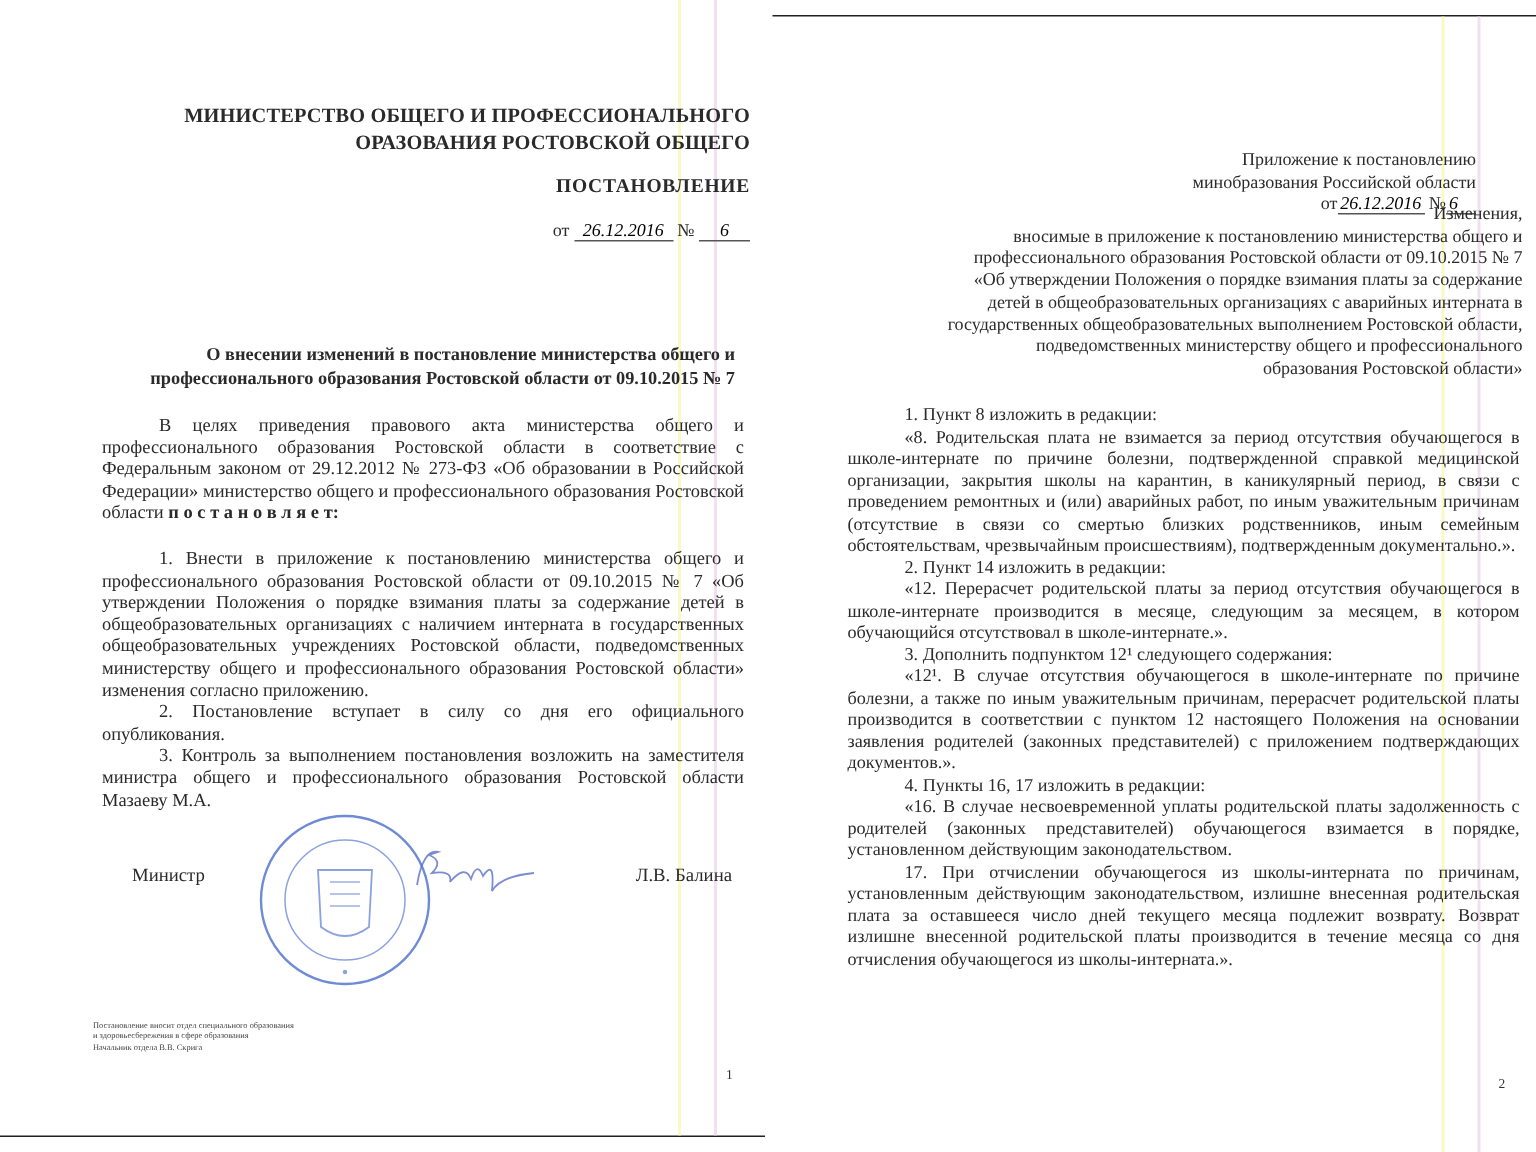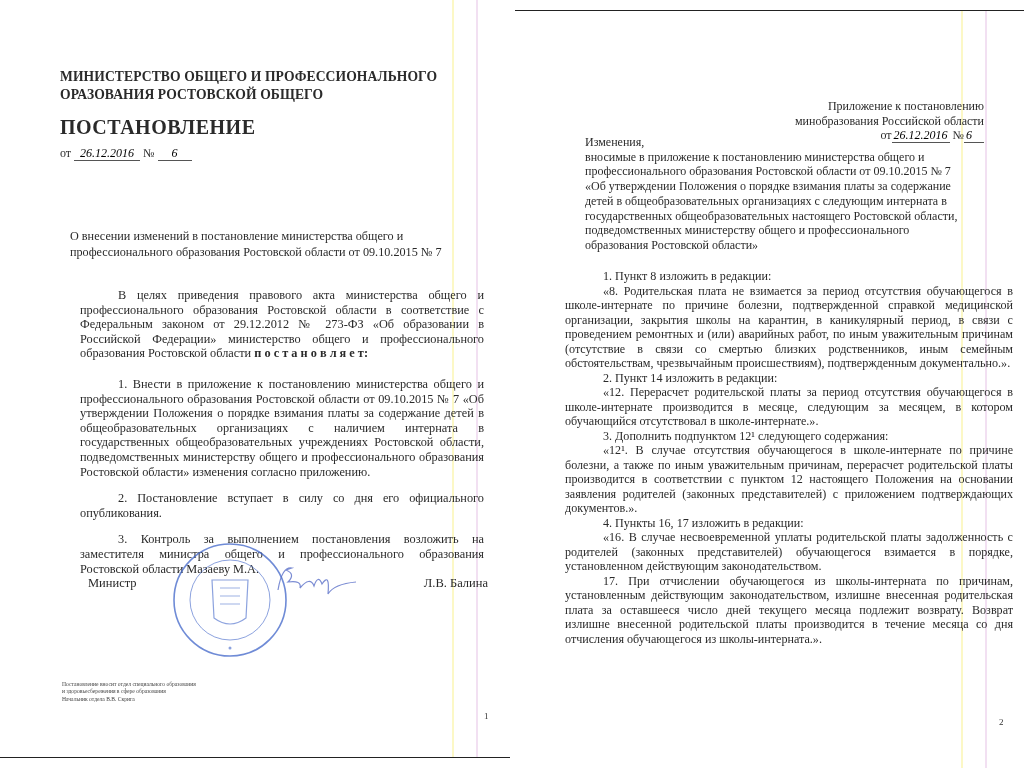"МИНИСТЕРСТВО ОБЩЕГО И ПРОФЕССИОНАЛЬНОГО" .center { text-align: left -> right }
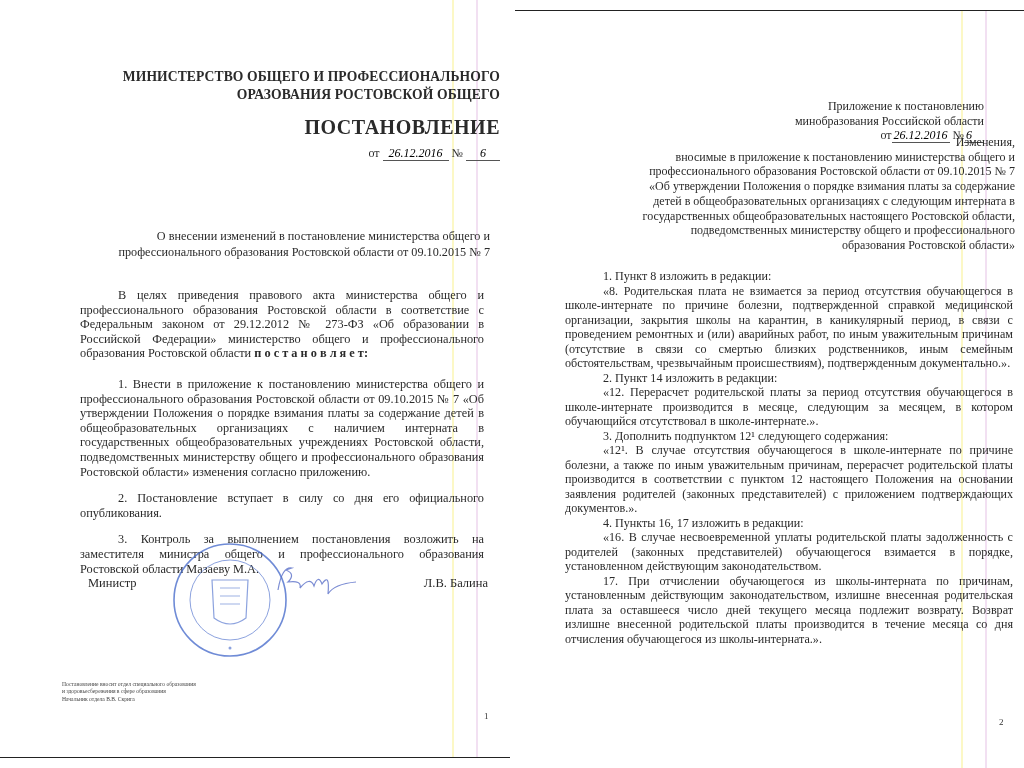"ПОСТАНОВЛЕНИЕ" .decree-title { font-size: 20px -> 13px }
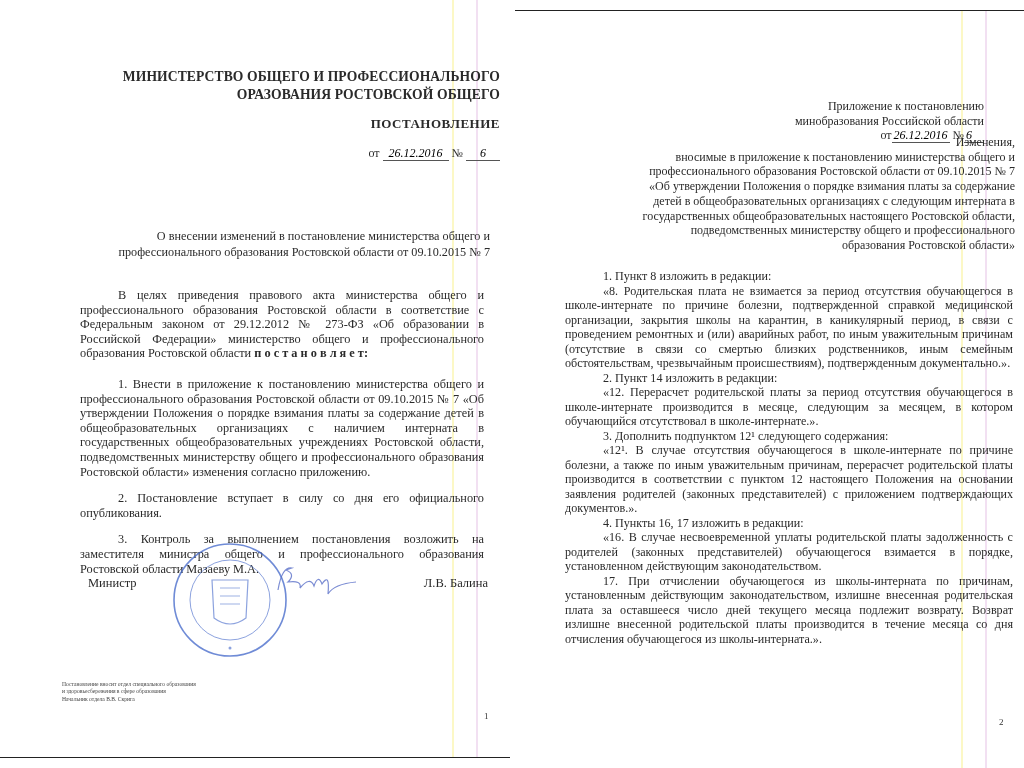"детей в общеобразовательных организациях" div { text: следующим -> аварийных }
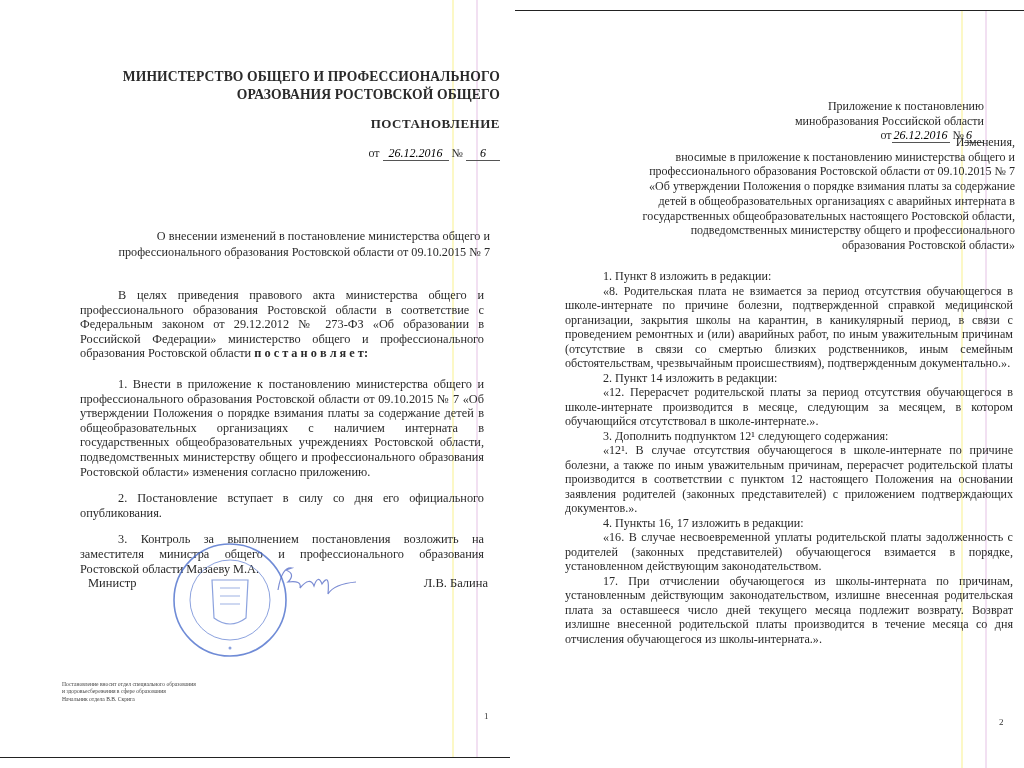"государственных общеобразовательных" div { text: настоящего -> выполнением }
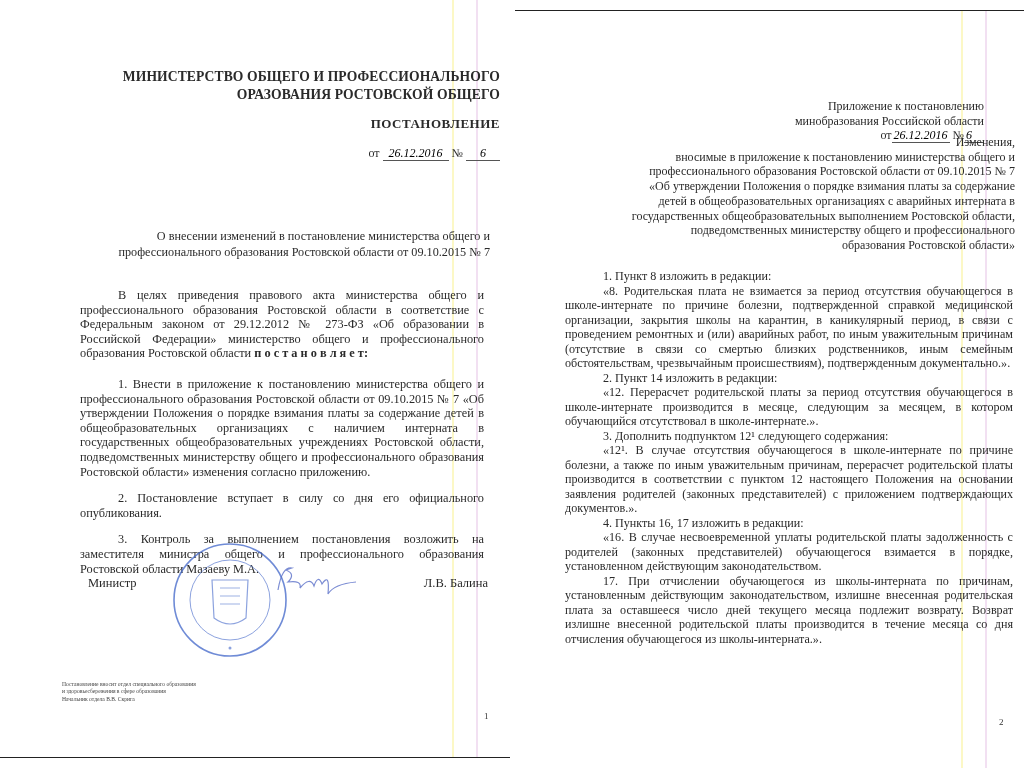"О внесении изменений в постановление" .subject { font-weight: normal -> bold }
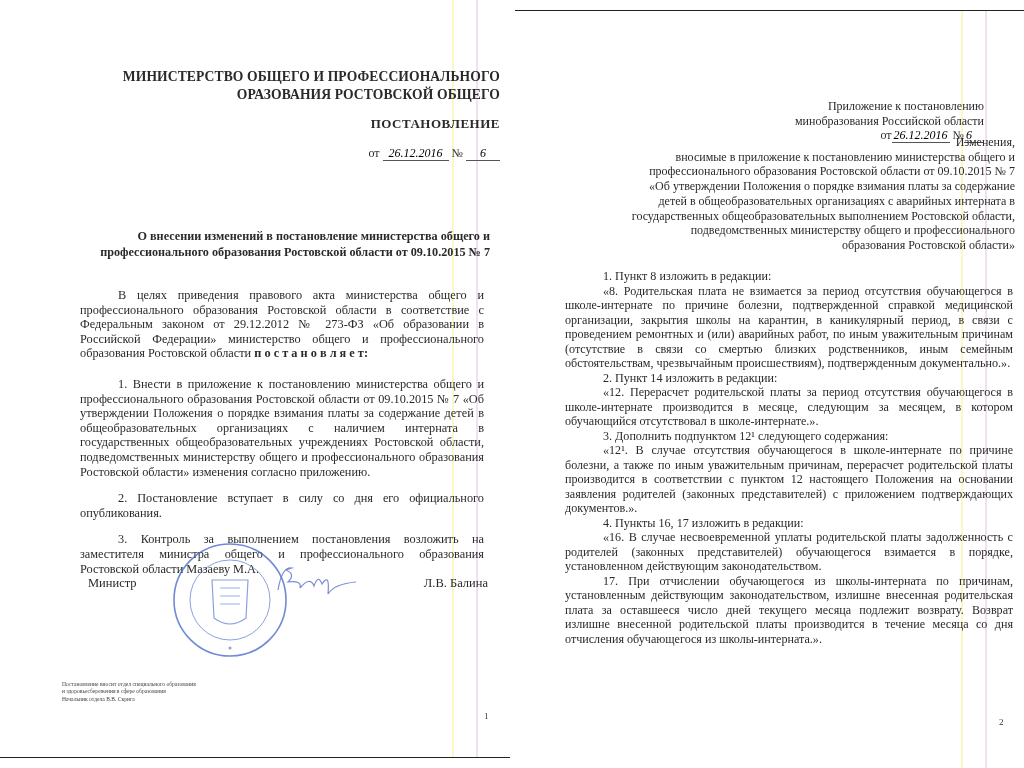"В целях приведения правового акта" .indent { margin: 12px -> 0 }
